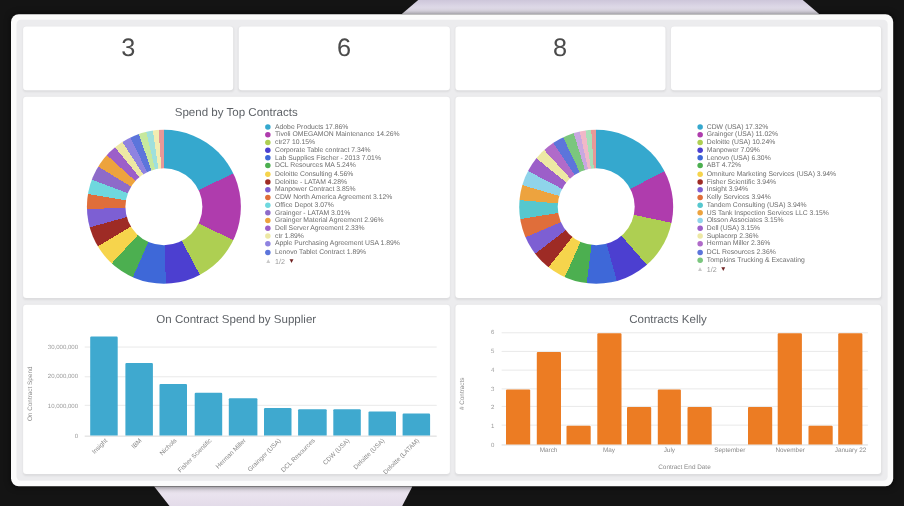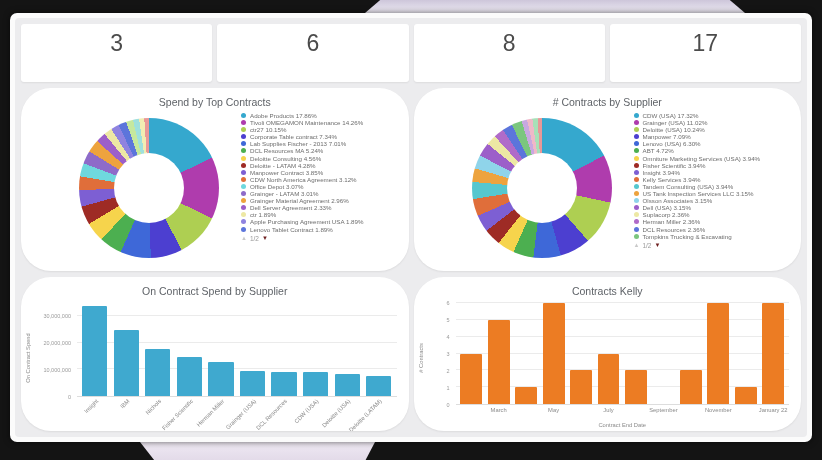"17" div.kpi-num { html: <div>17</div> -> none }
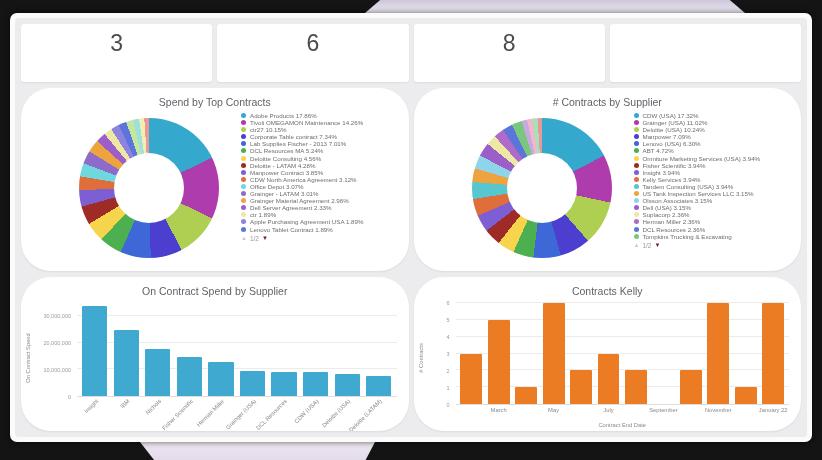"Spend by Top Contracts" .chart-card { border-radius: 30px -> none }
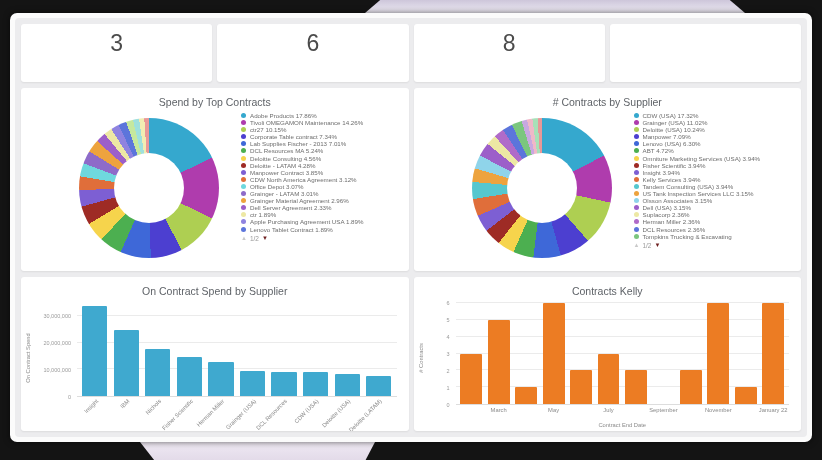"# Contracts by Supplier" div.chart-title { html: <div># Contracts by Supplier</div> -> none }
